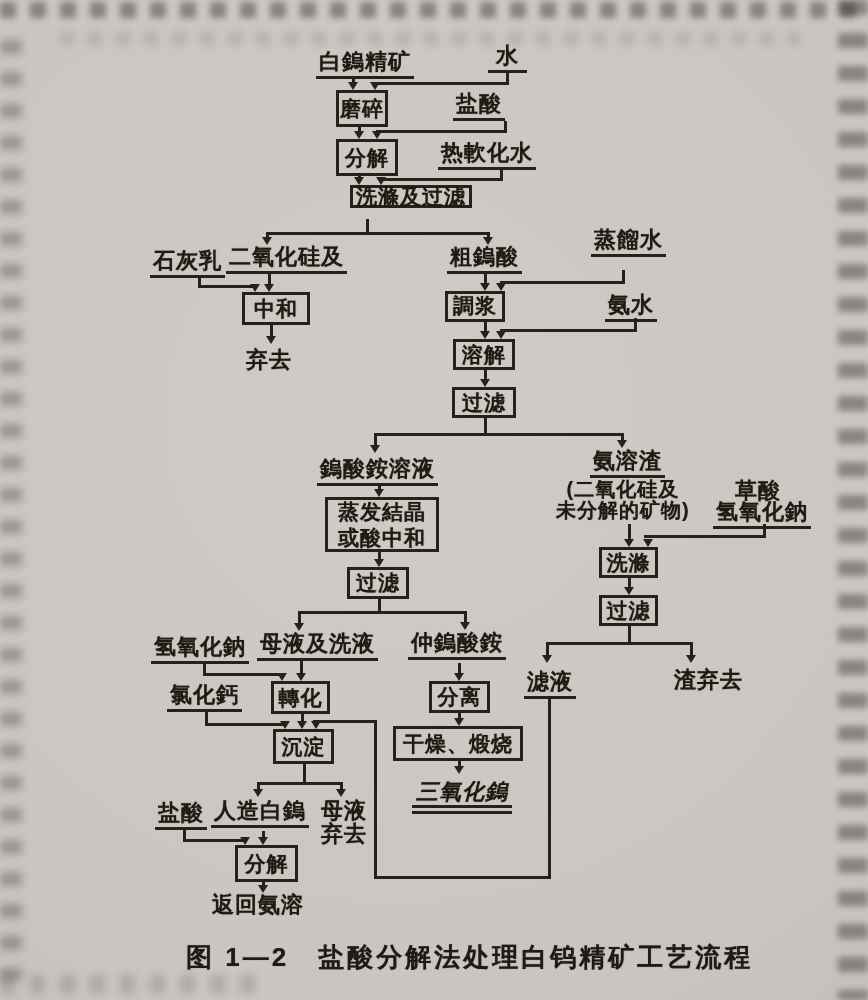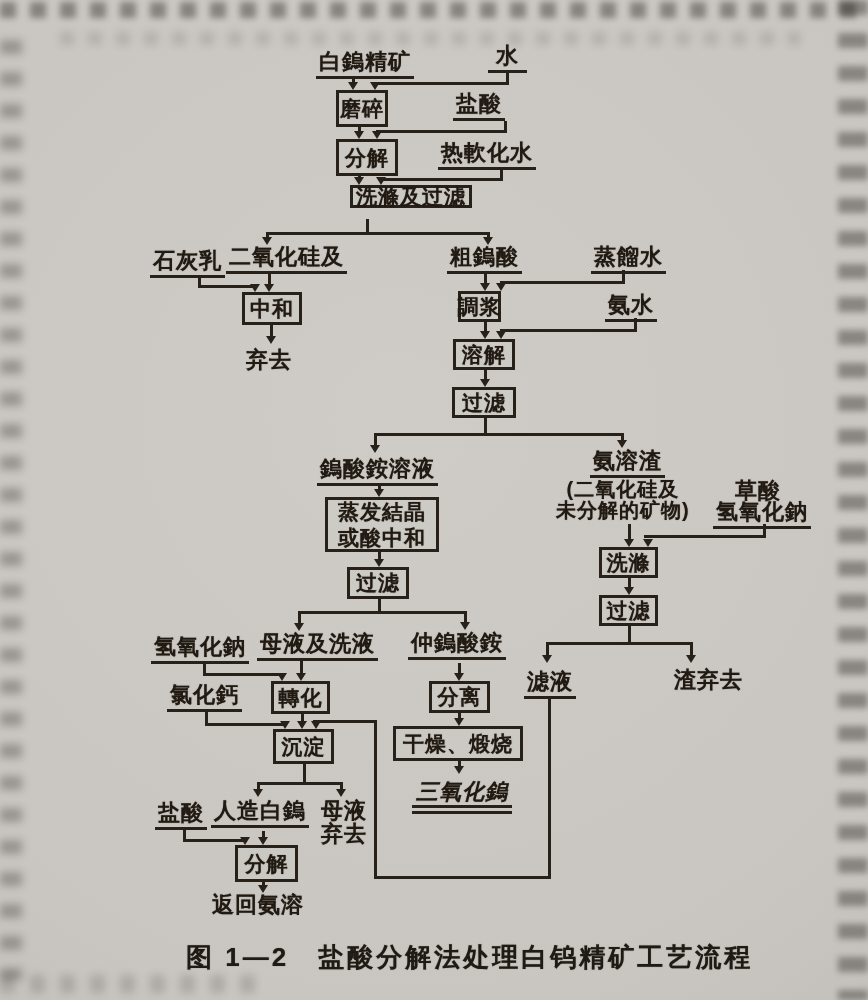"蒸餾水" div.lbl { top: 245px -> 228px }
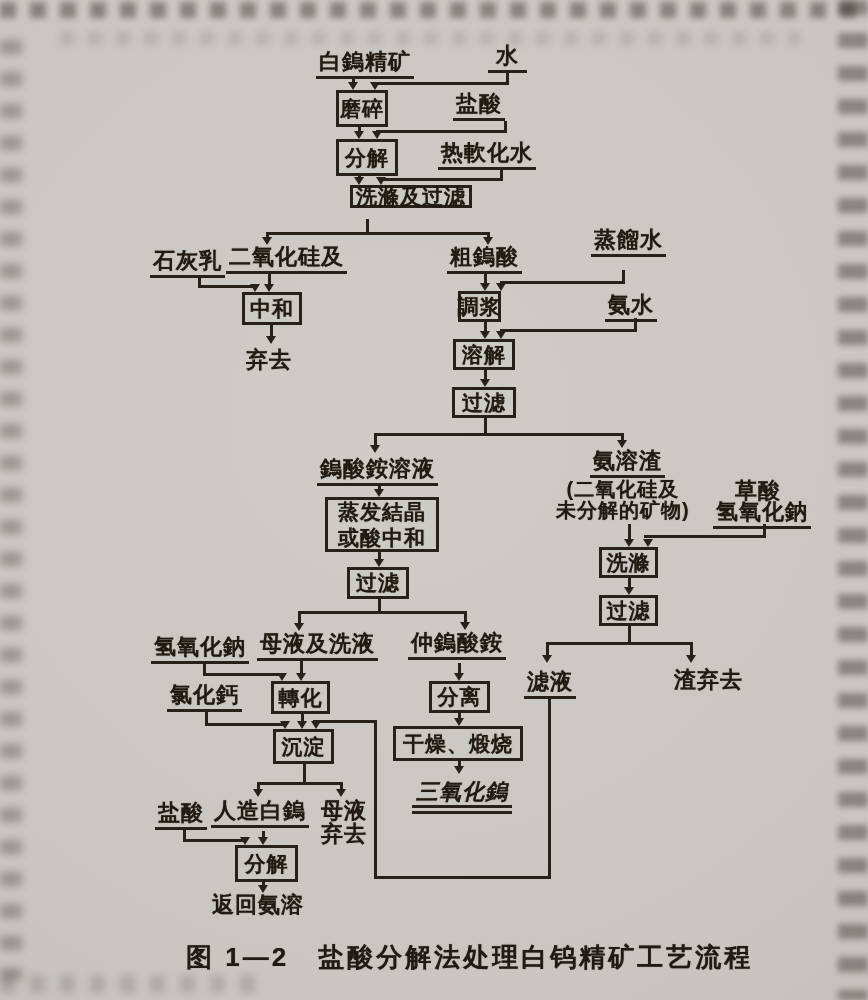"中和" div.pbox { width: 60px -> 68px }
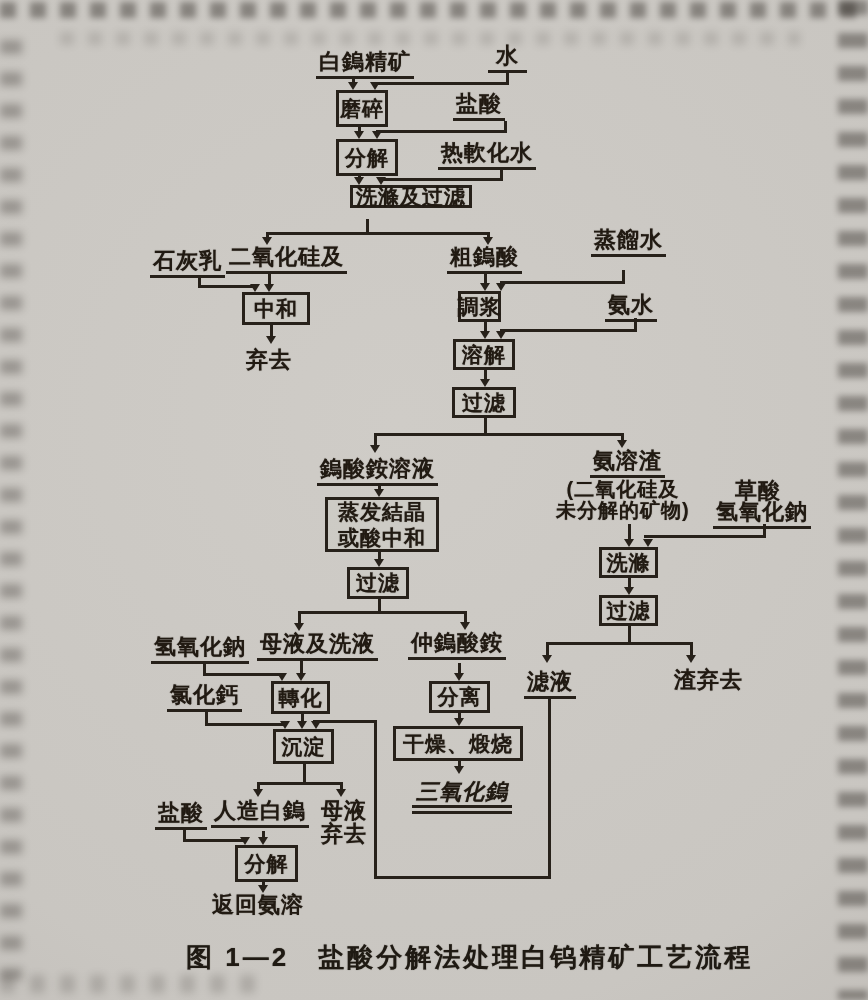"調浆" div.pbox { font-family: none -> Liberation Serif, serif; left: 458px -> 445px; width: 43px -> 60px }
